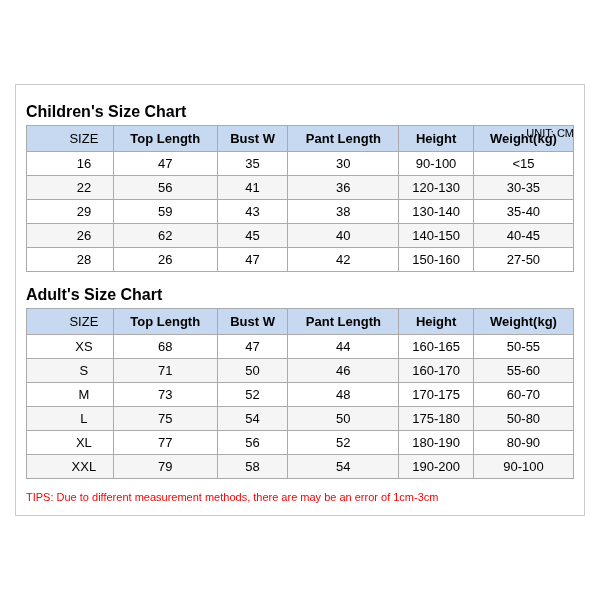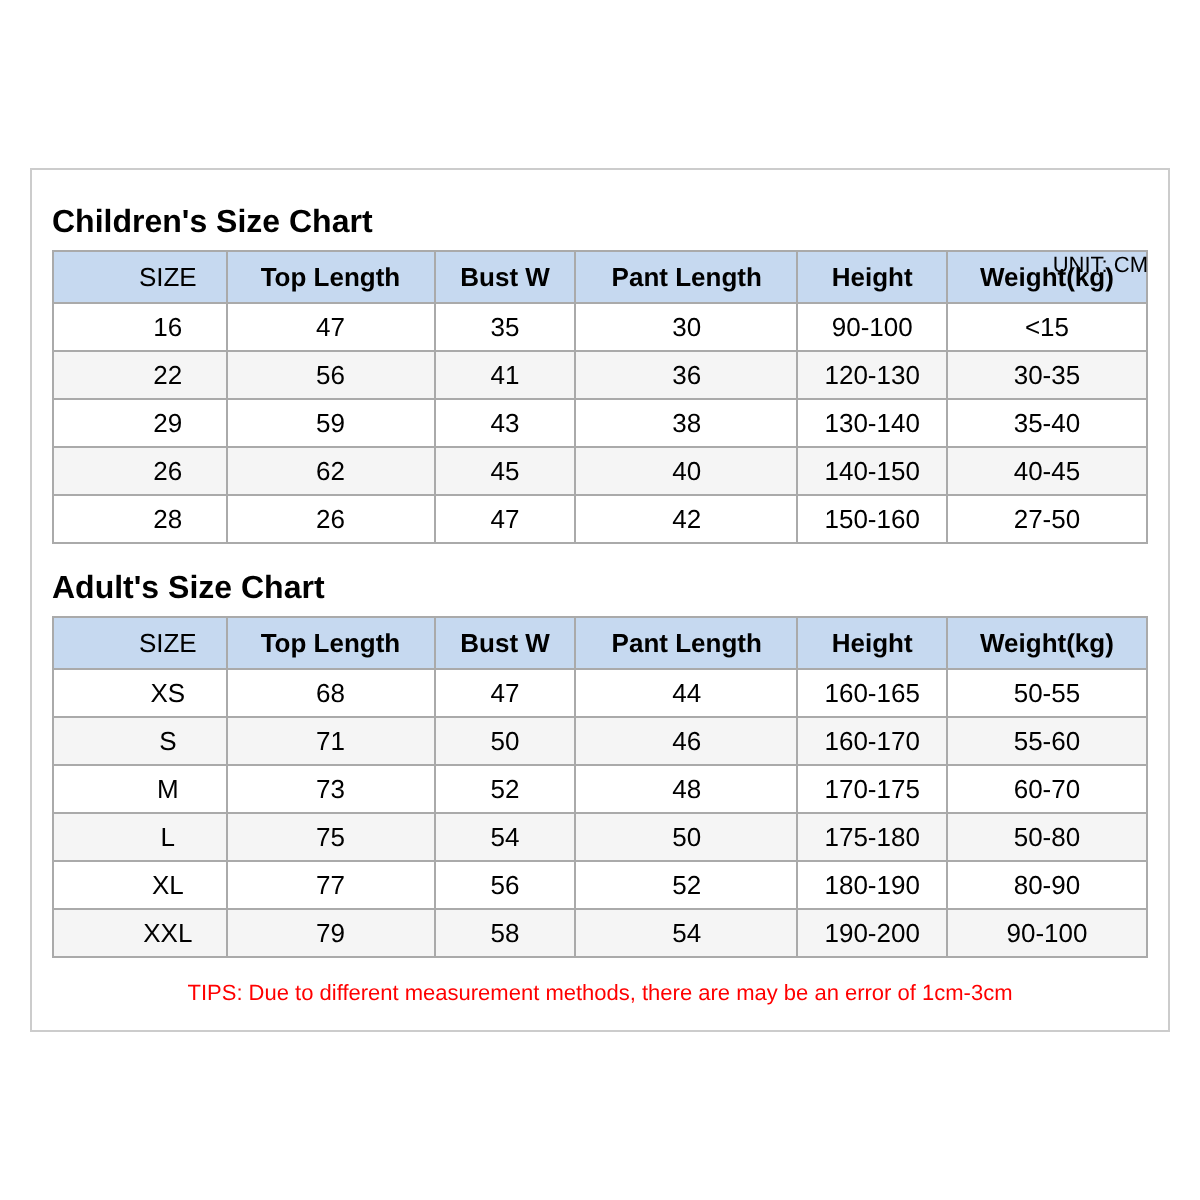"TIPS: Due to different measurement" .tips { text-align: center -> none }
